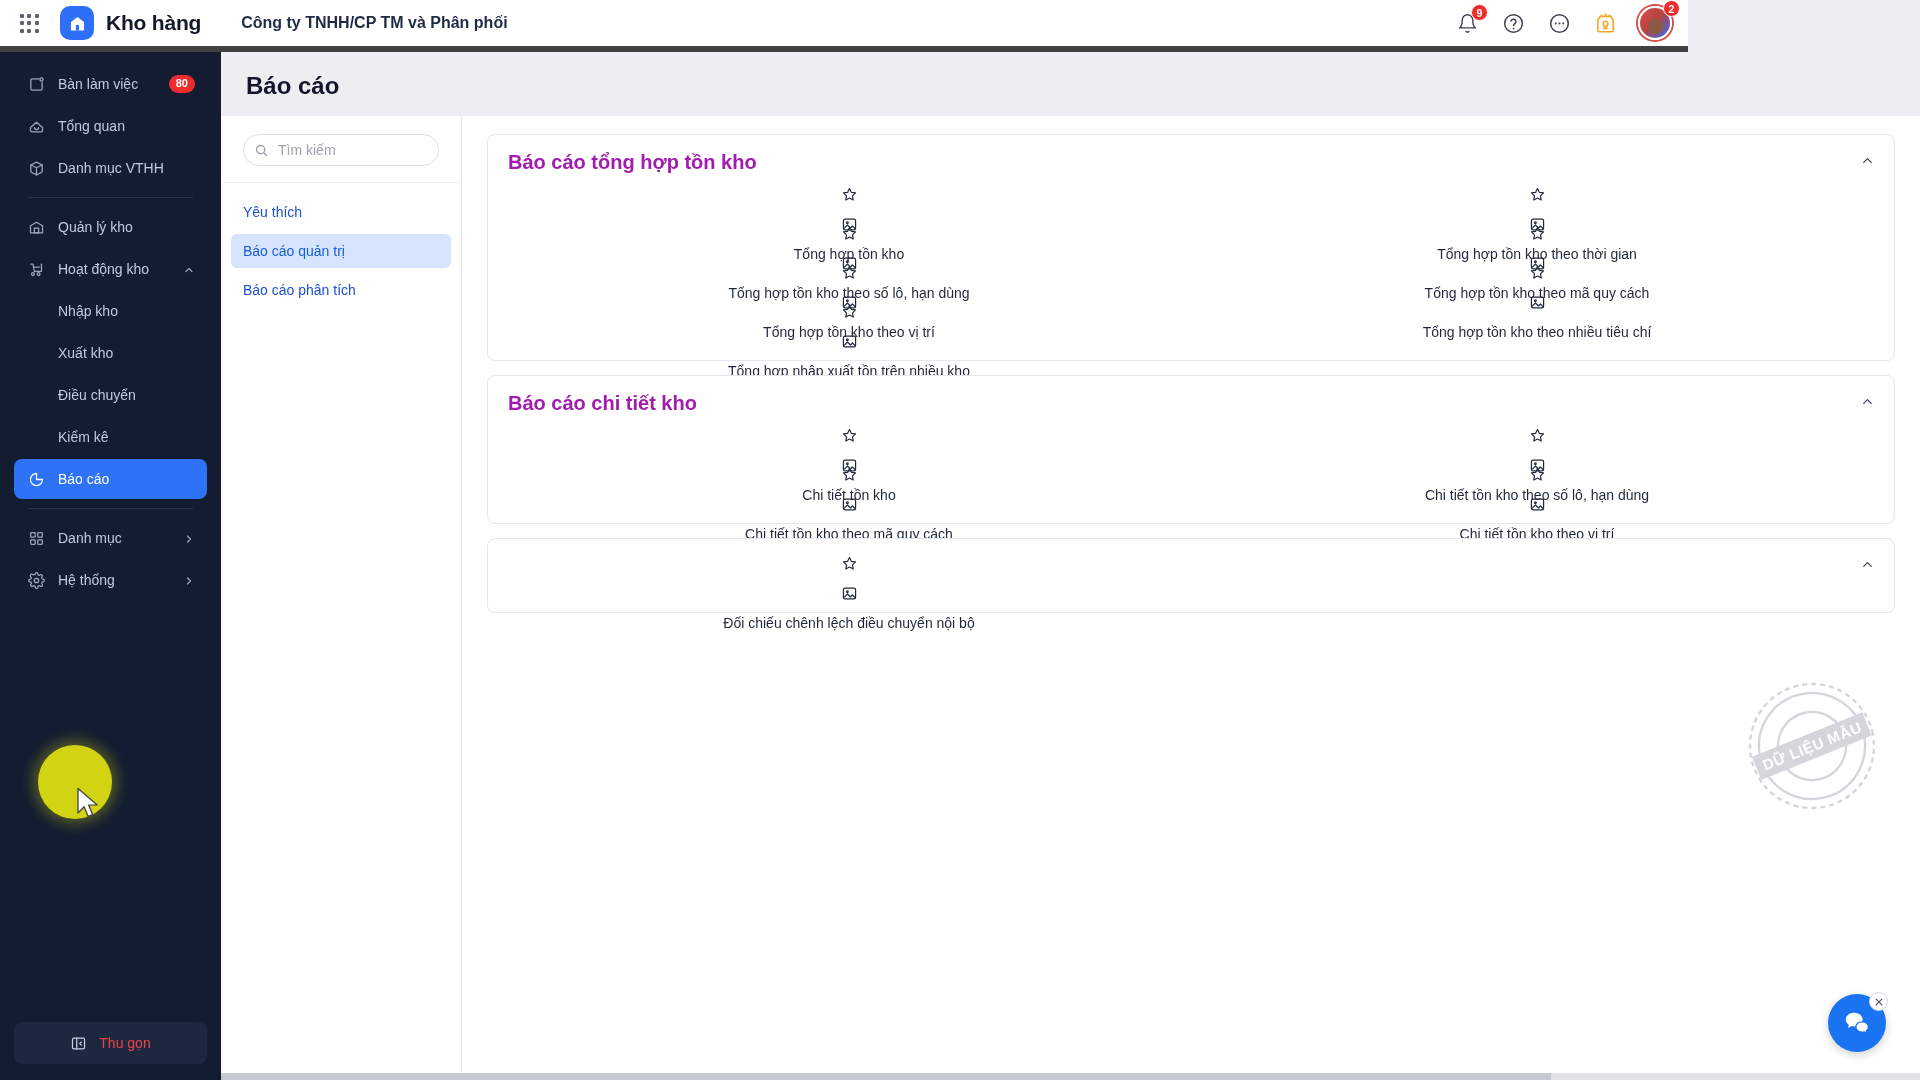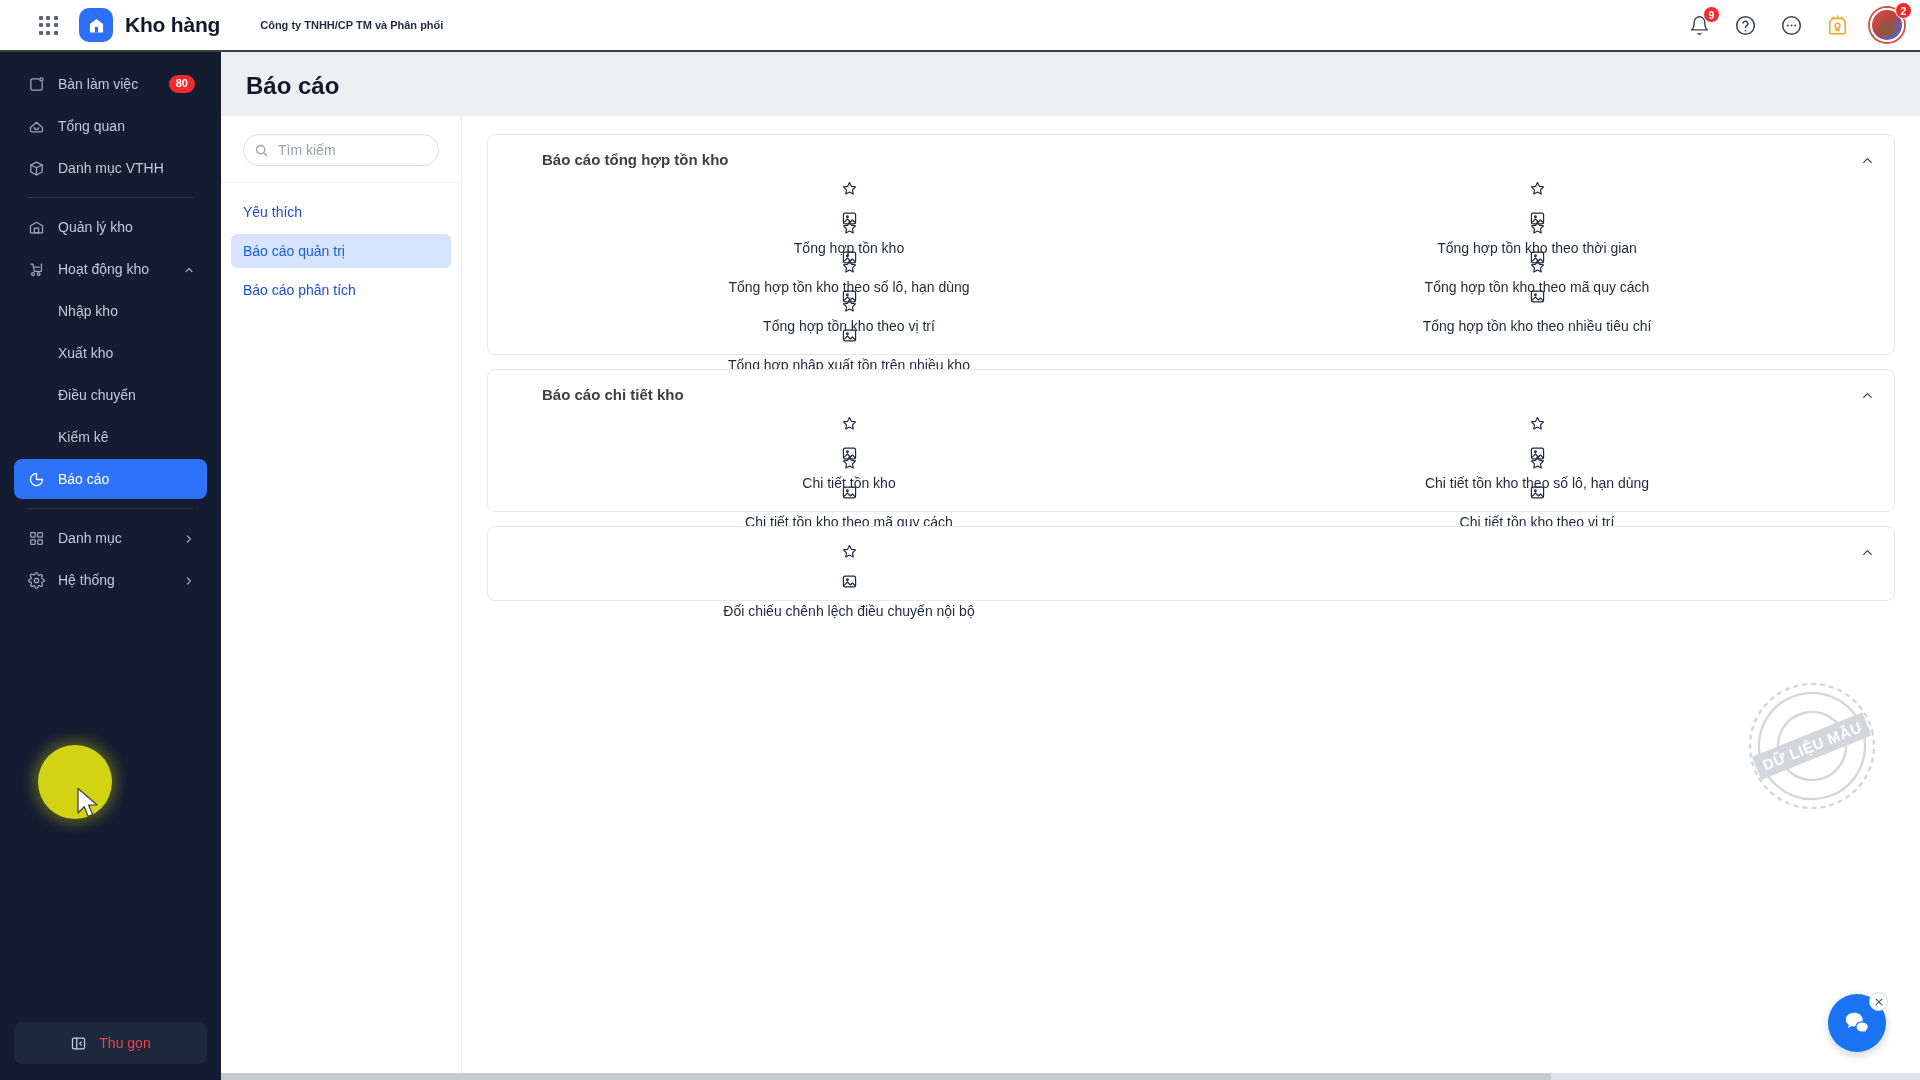"Kho hàng" .topbar { border-bottom: 2px solid #404040 -> 6px solid #404040; padding-left: 19px -> none; width: 1920px -> 1688px }
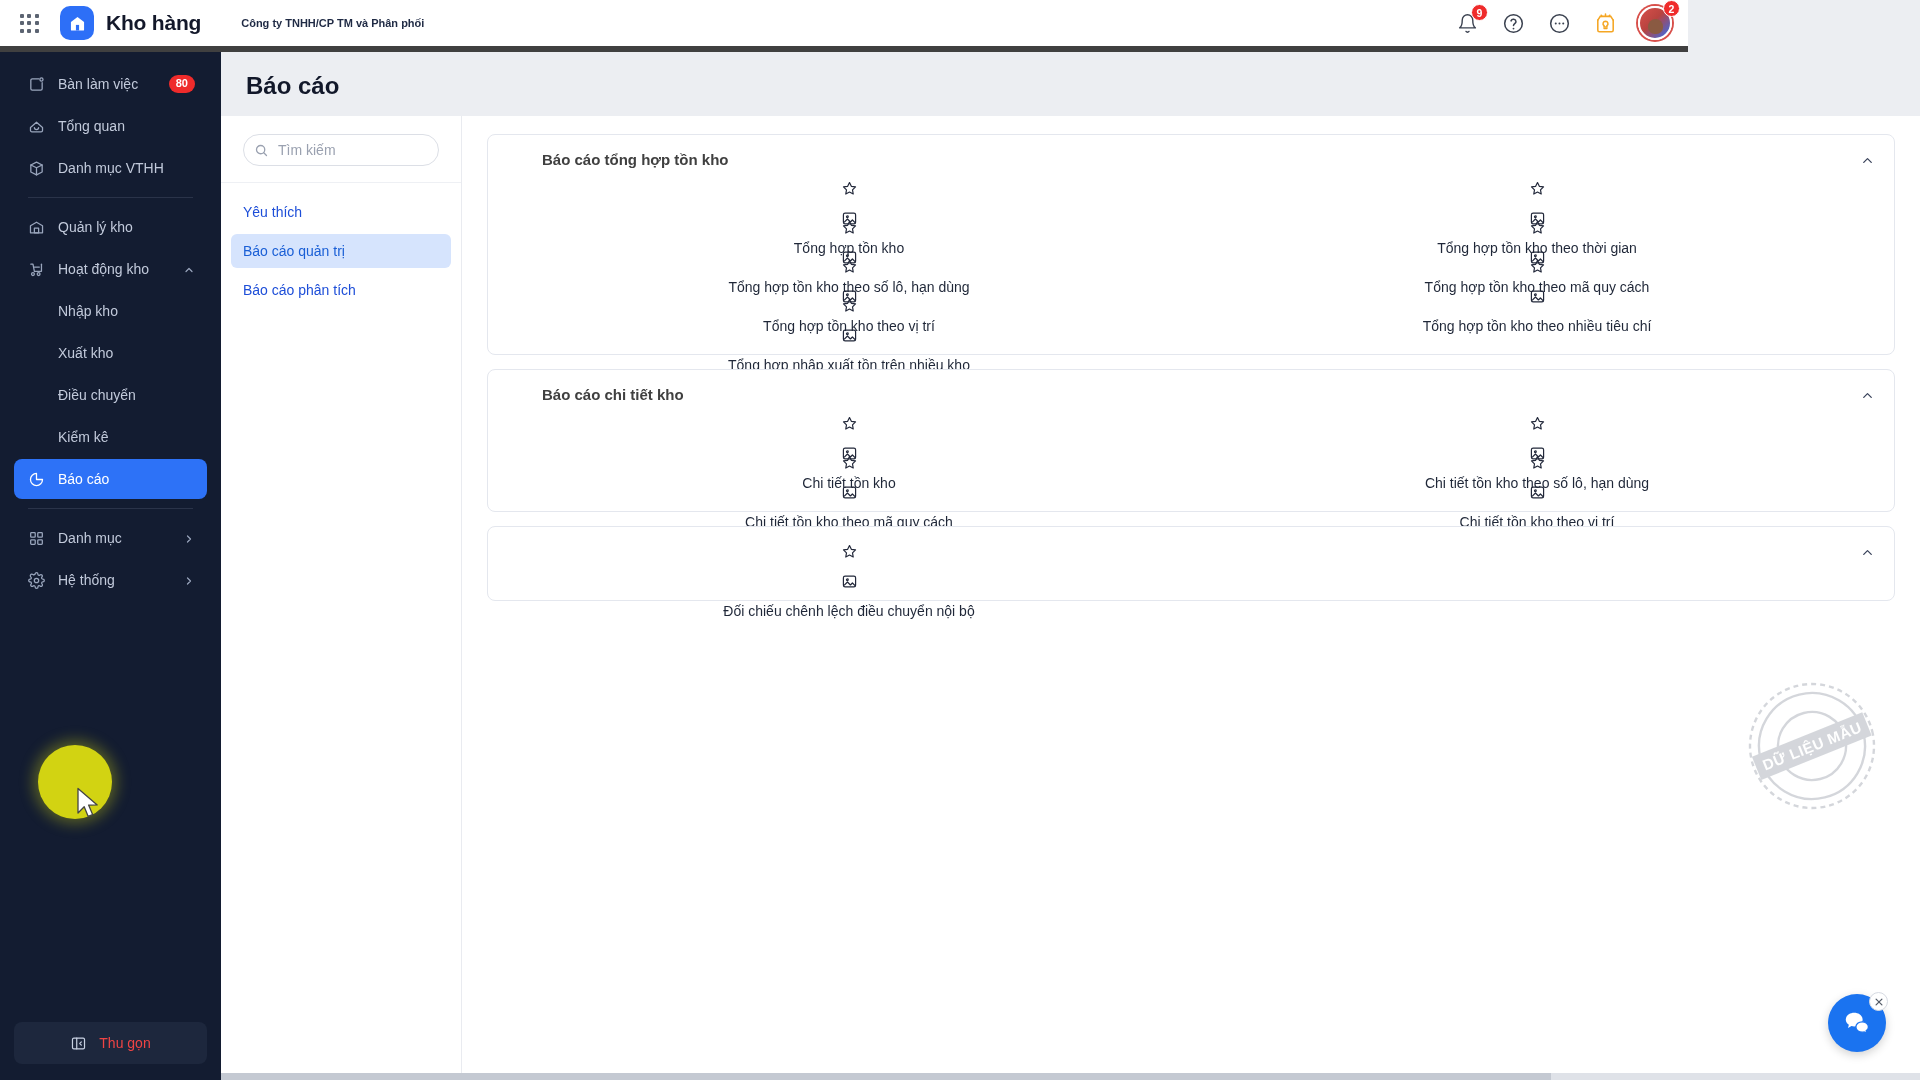"Công ty TNHH/CP TM và" .company-name { font-size: 11px -> 16px }
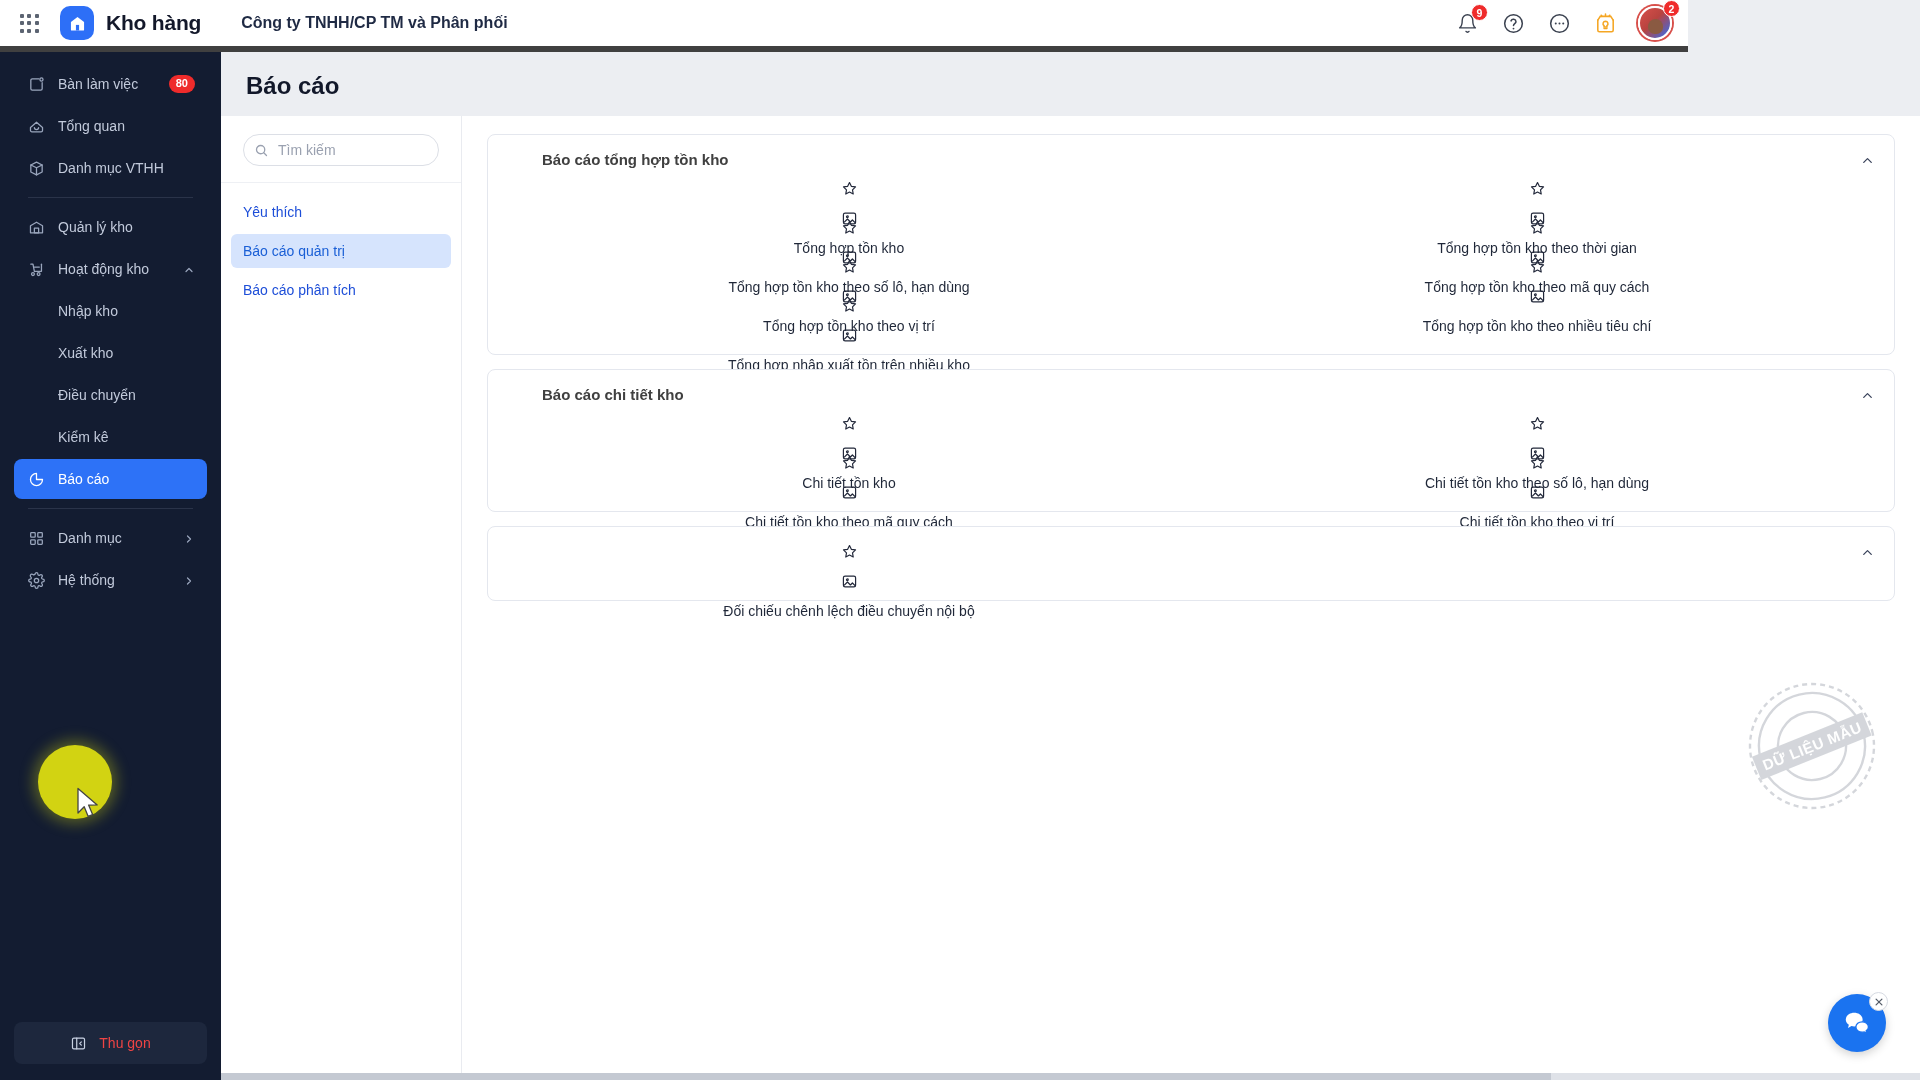"Báo cáo tổng hợp tồn" .card-title { color: #404040 -> #a21caf; font-size: 15px -> 20px; margin-left: 34px -> none }
